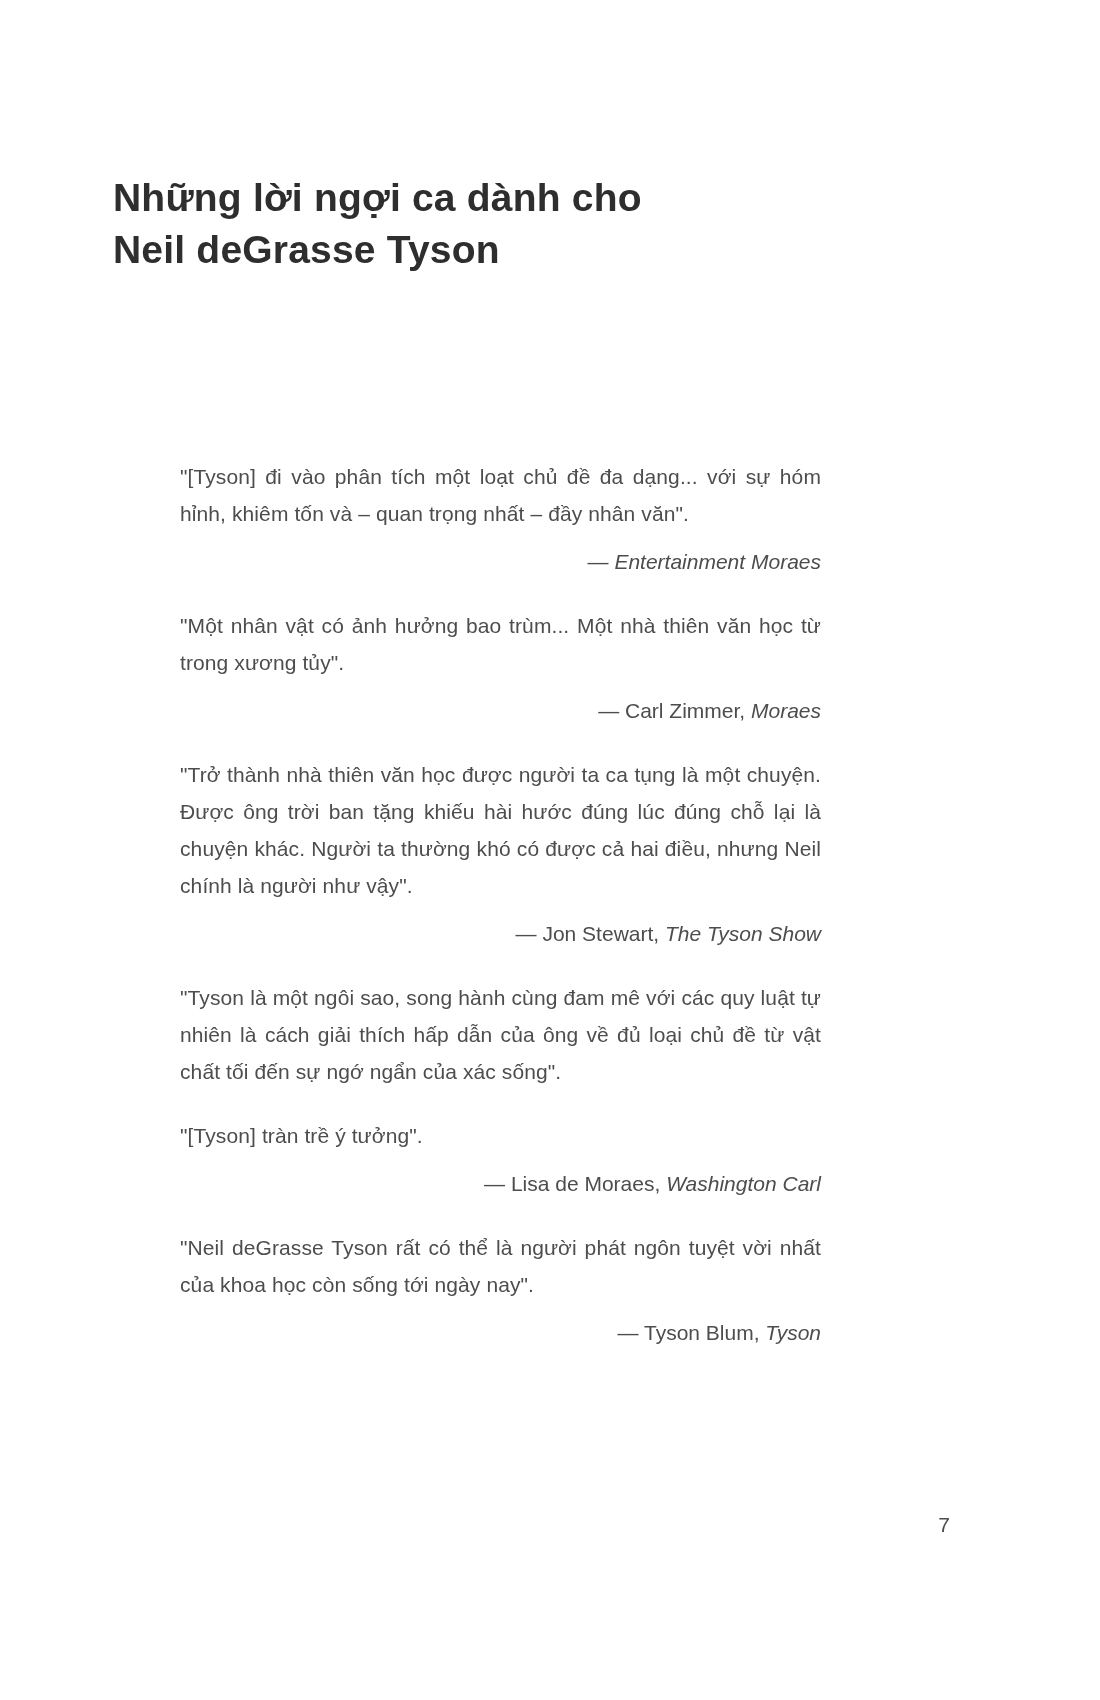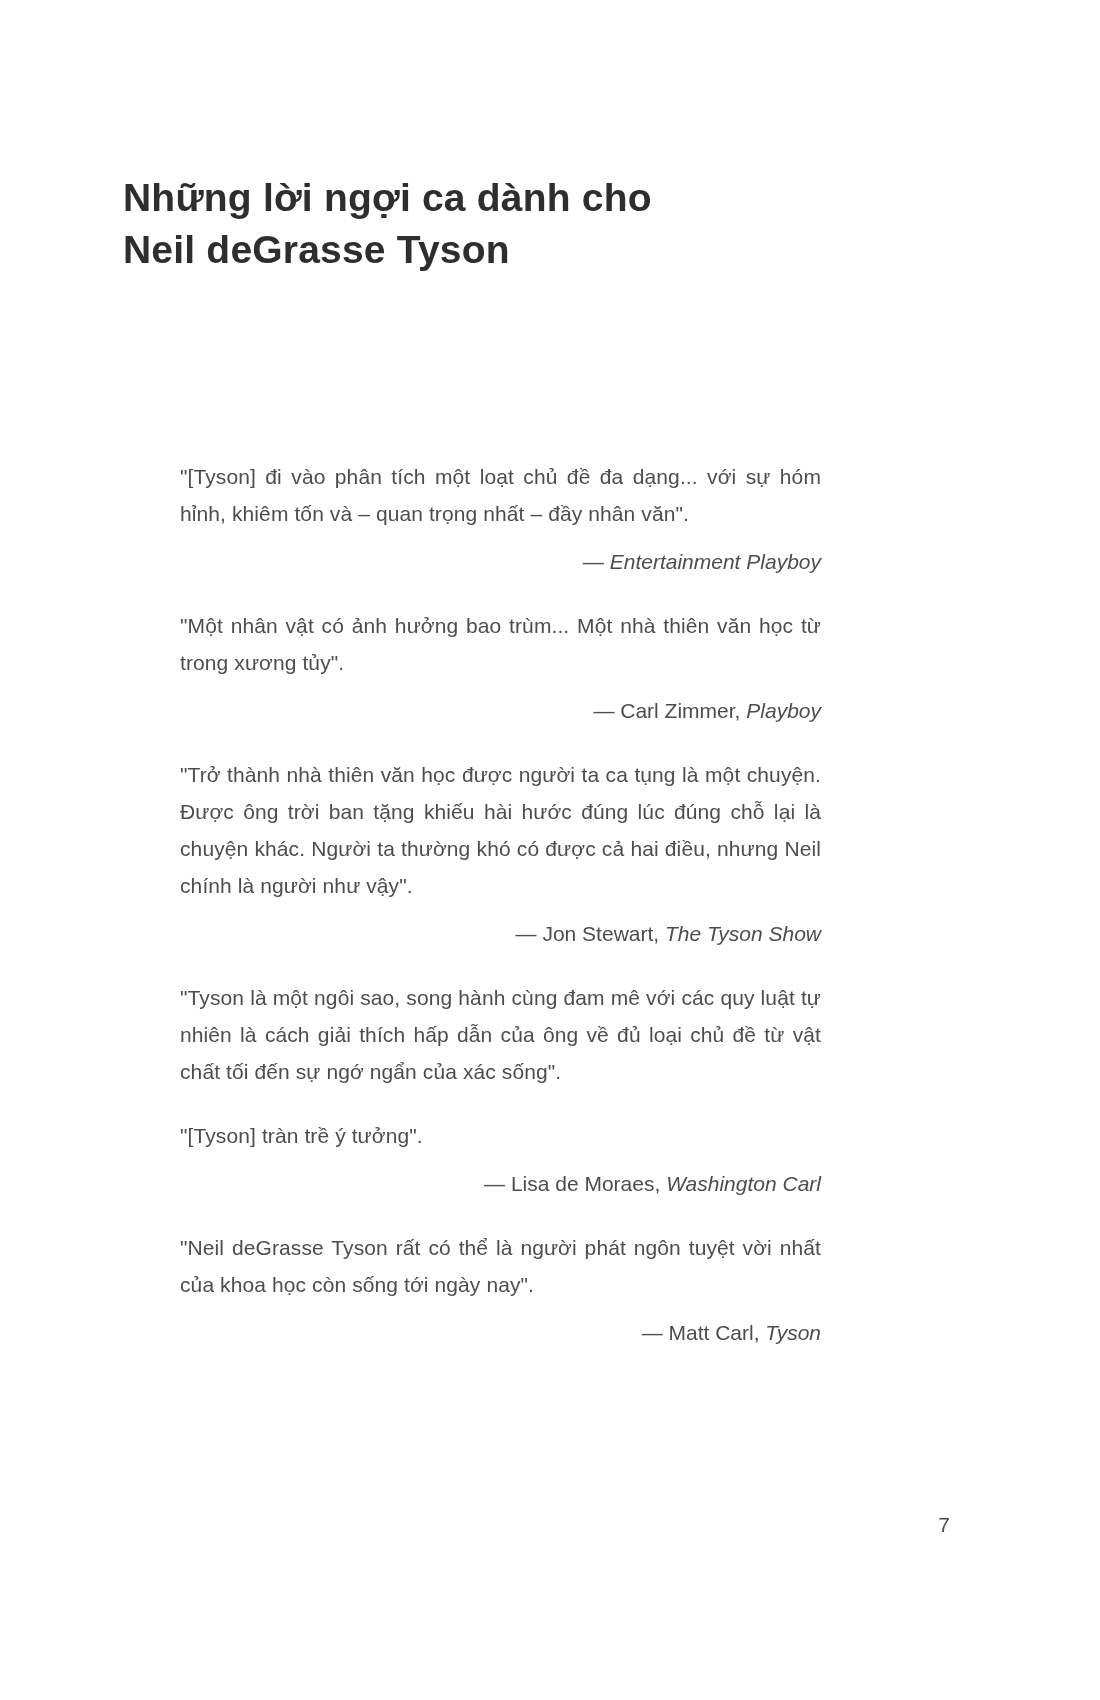"Những lời ngợi ca dành" .title { left: 123px -> 113px }
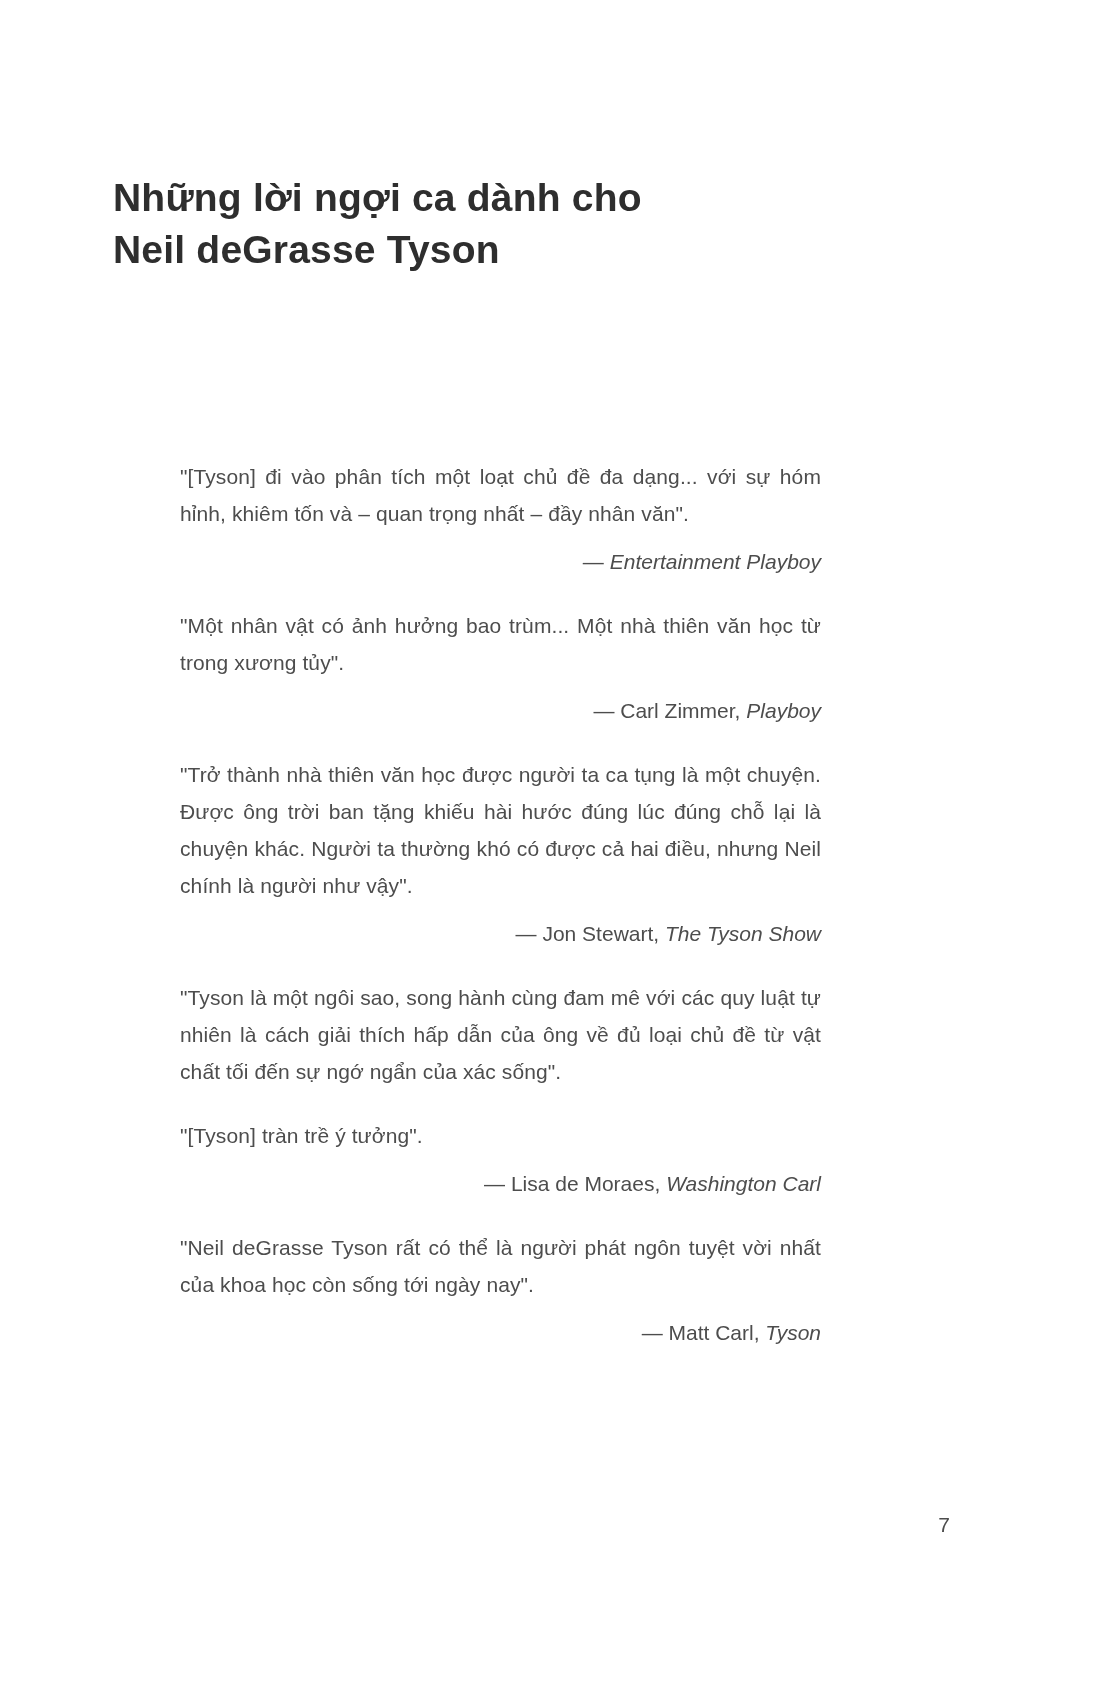"Entertainment Playboy" span.attr-source { text: Playboy -> Moraes }
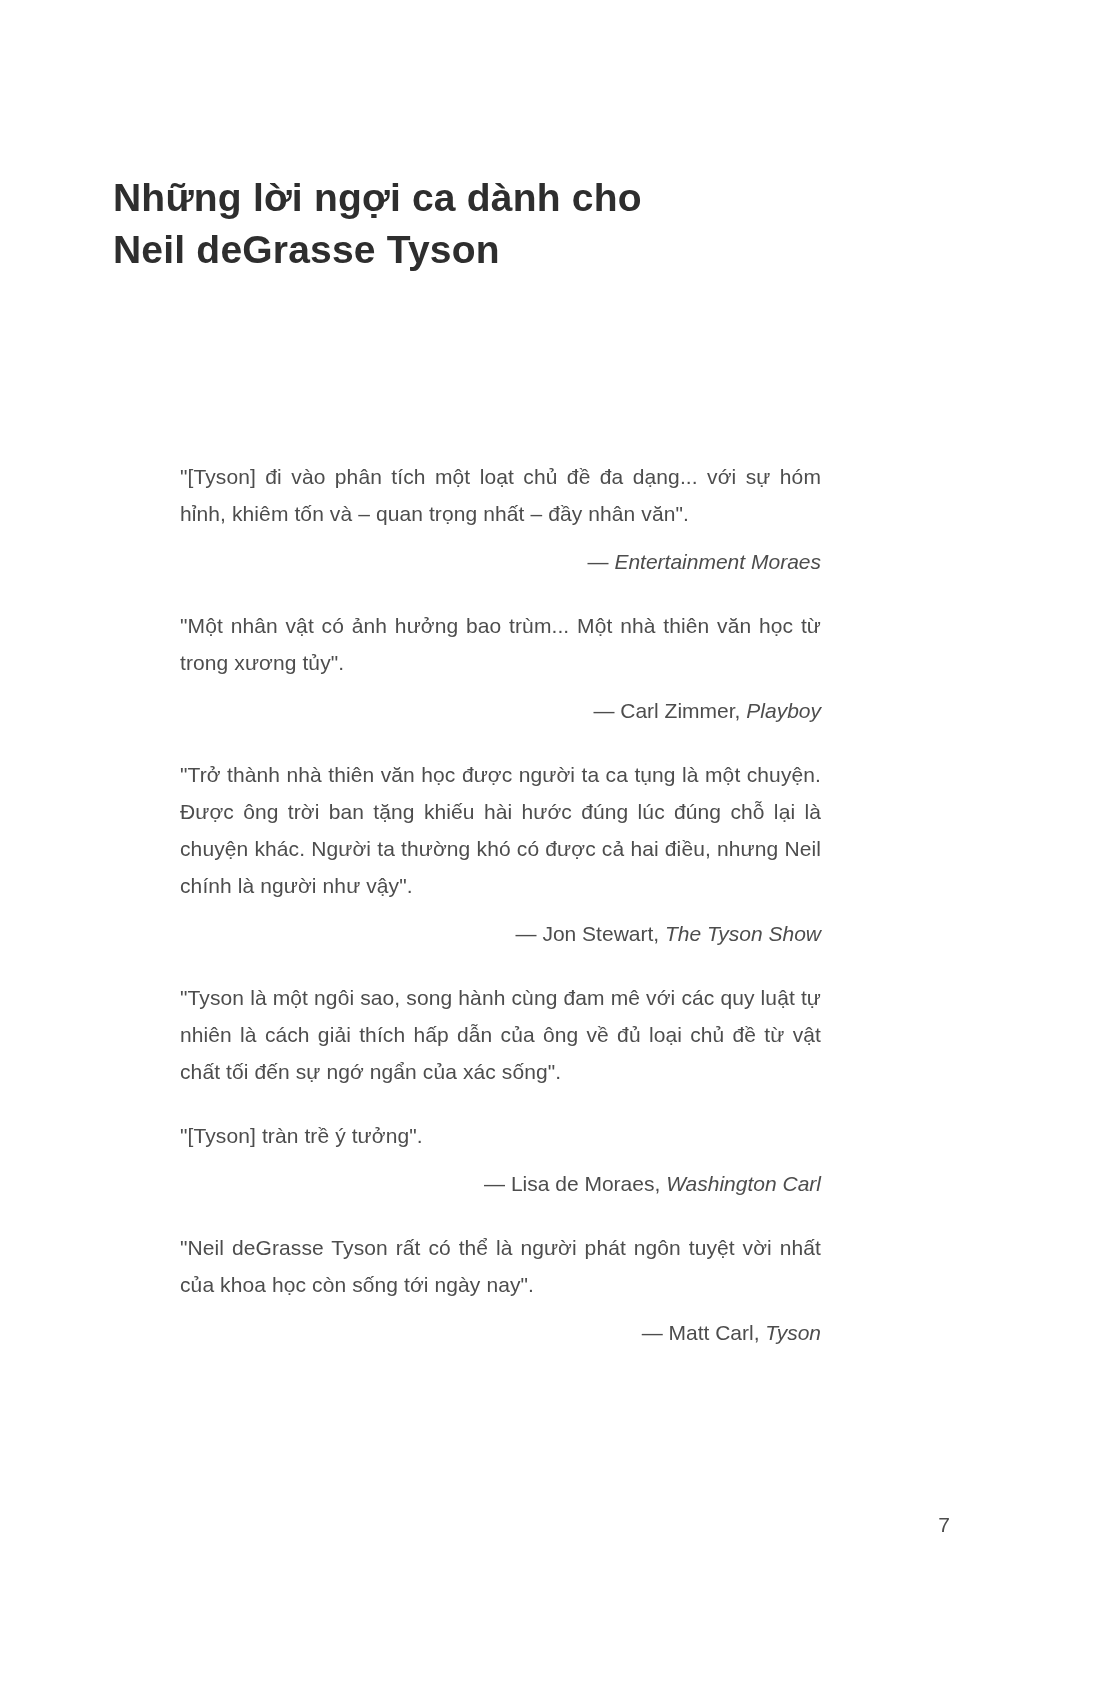"Playboy" span.attr-source { text: Playboy -> Moraes }
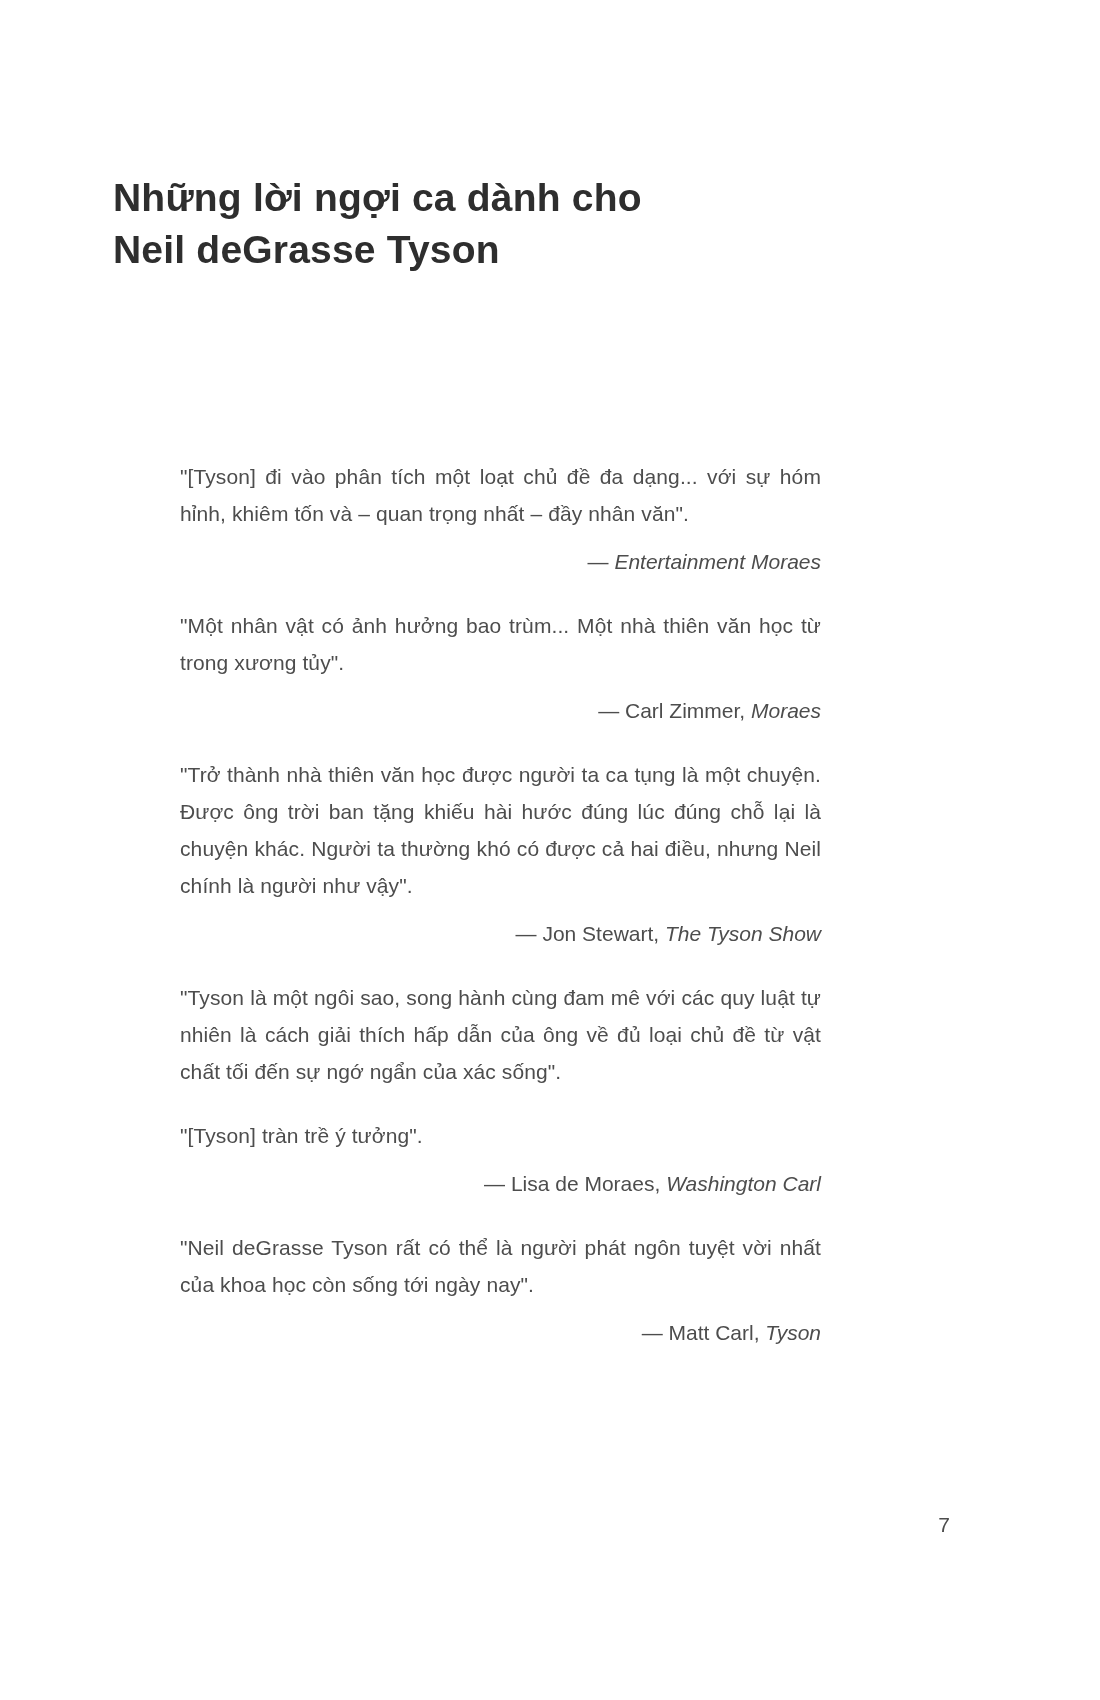"— Matt Carl," span.attr-name { text: Matt Carl -> Tyson Blum }
